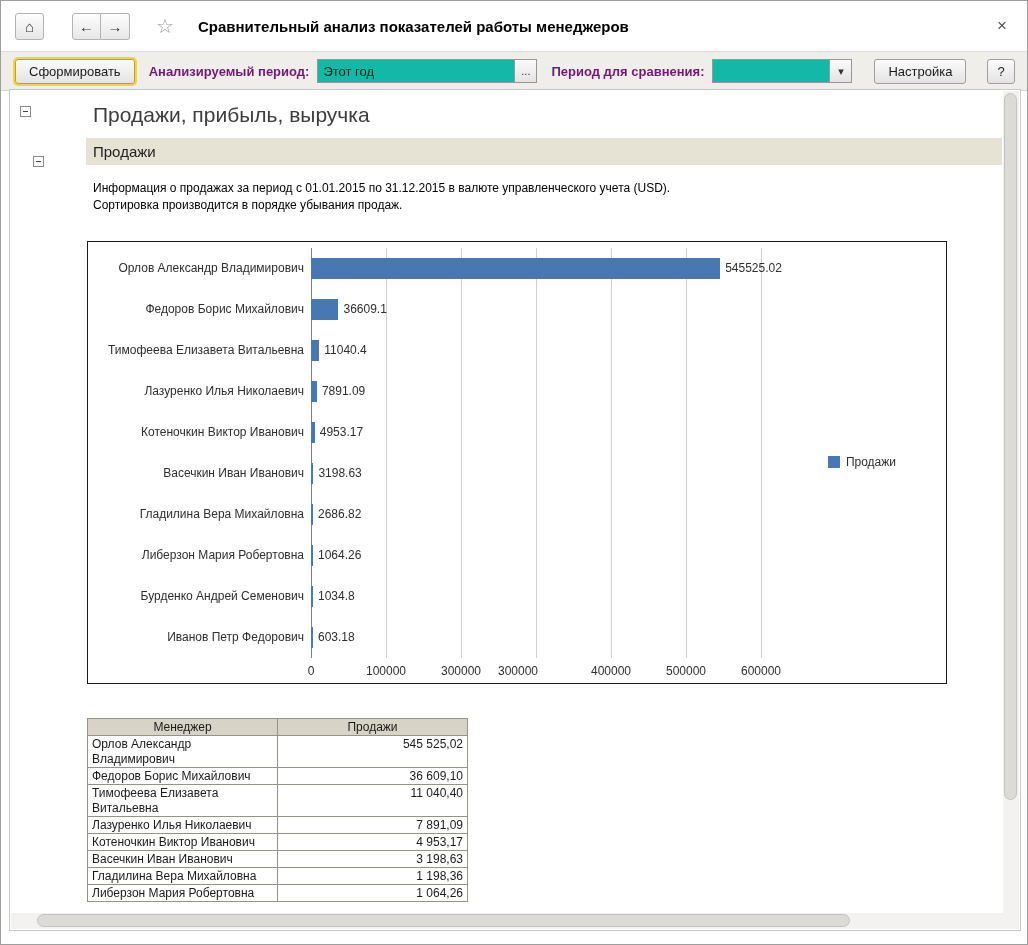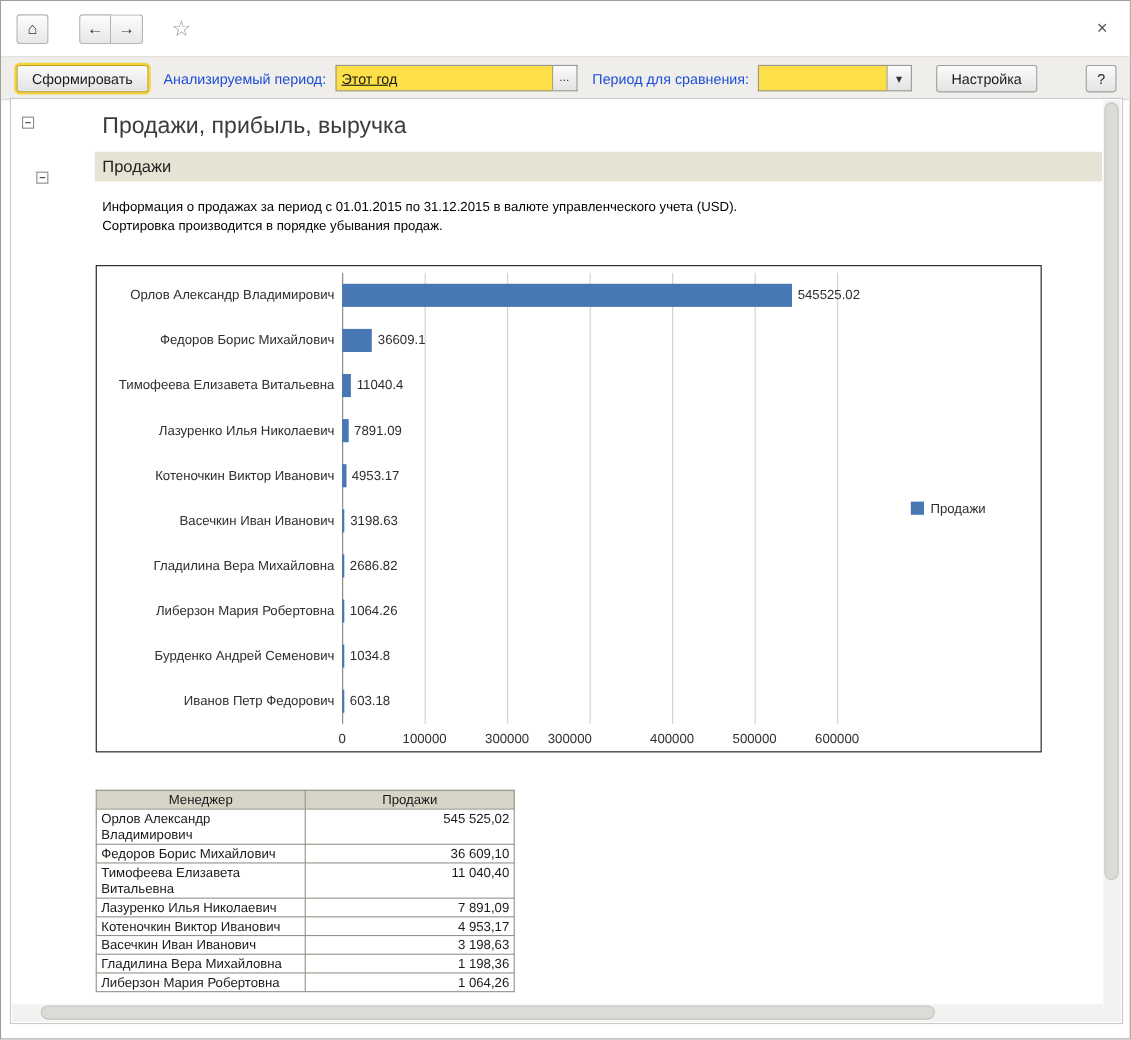"Сравнительный анализ показателей работы" span.win-title { html: none -> <span>Сравнительный анализ показателей работы менеджеров</span> }
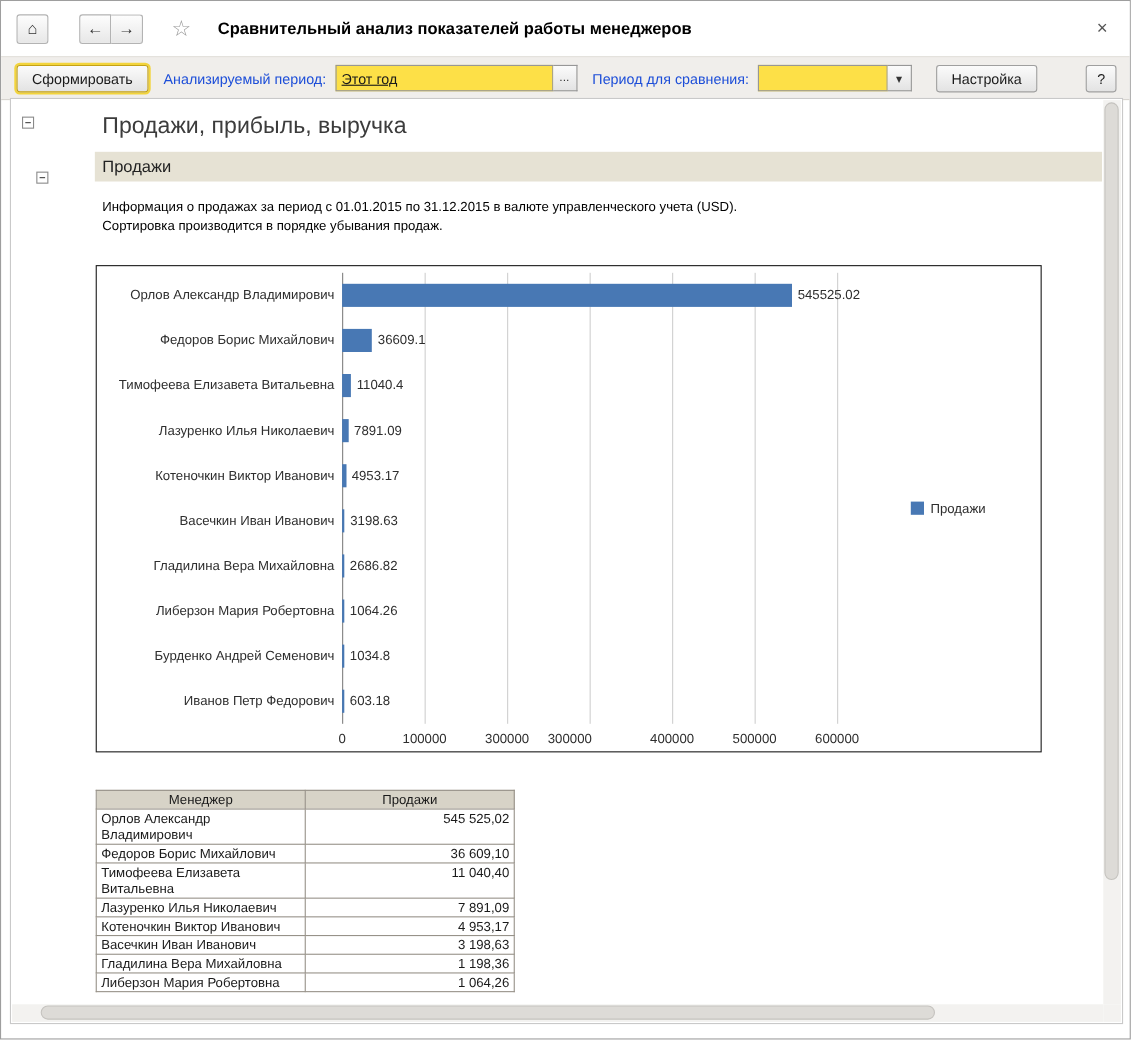"Анализируемый период:" .lbl { color: #1d4ed8 -> #701a75; font-weight: none -> bold }
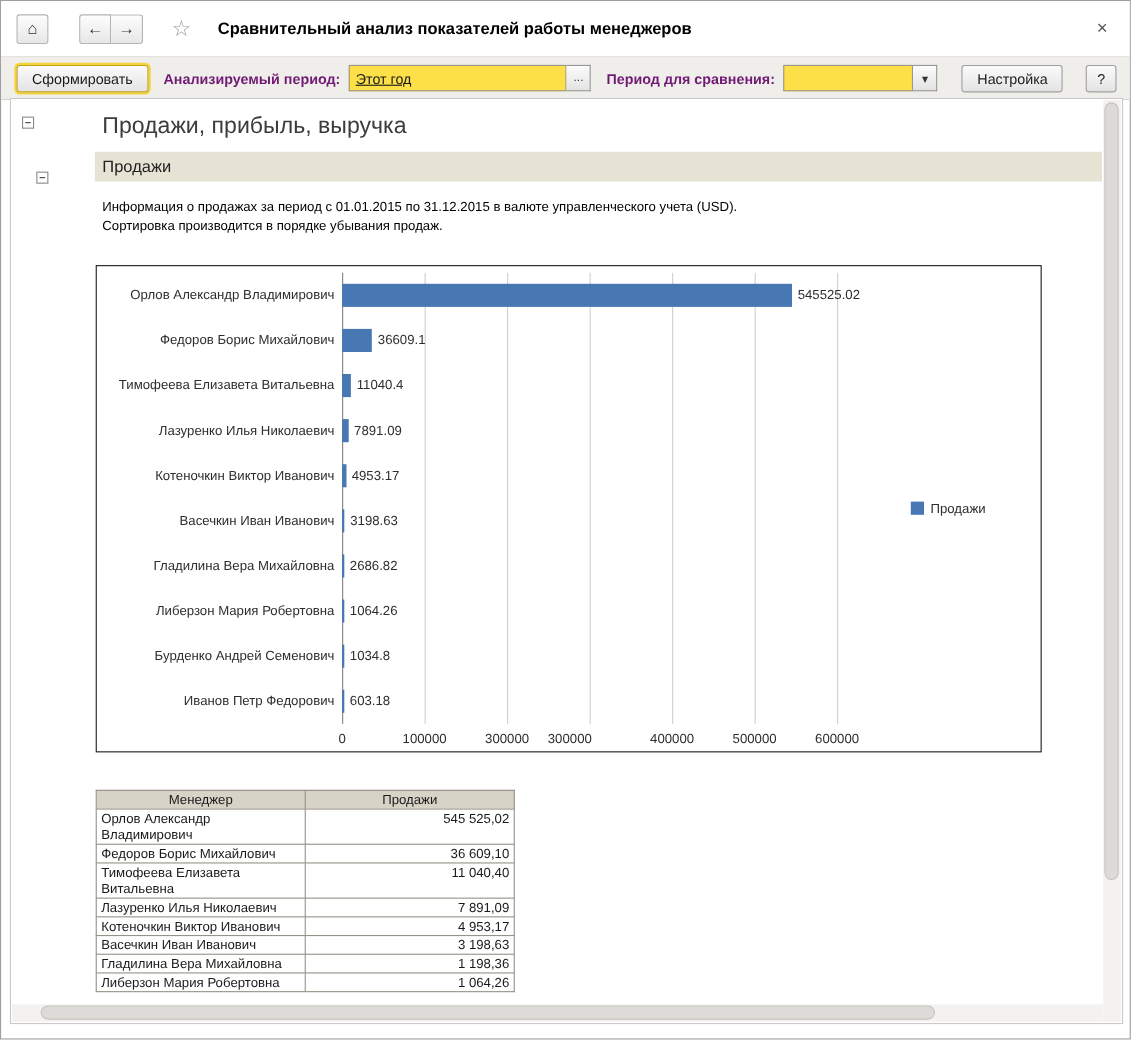"Этот год" .input { background: #fde047 -> #14b8a6; text-decoration: underline -> none }
